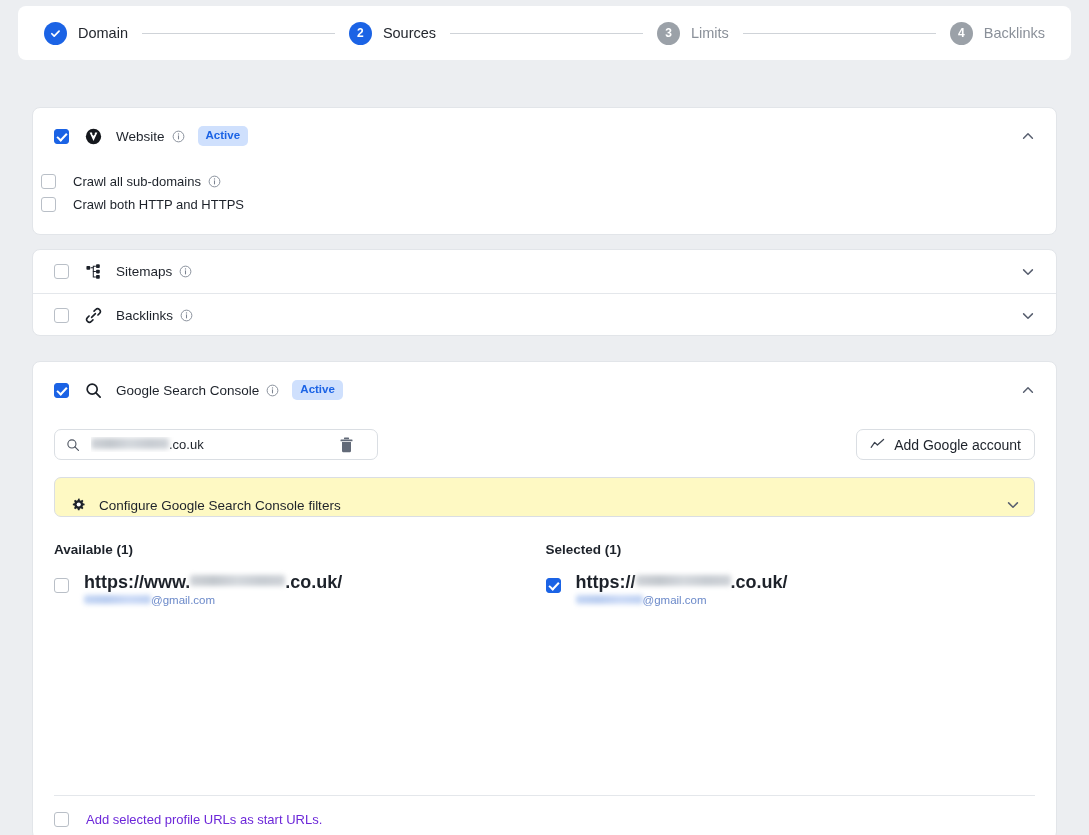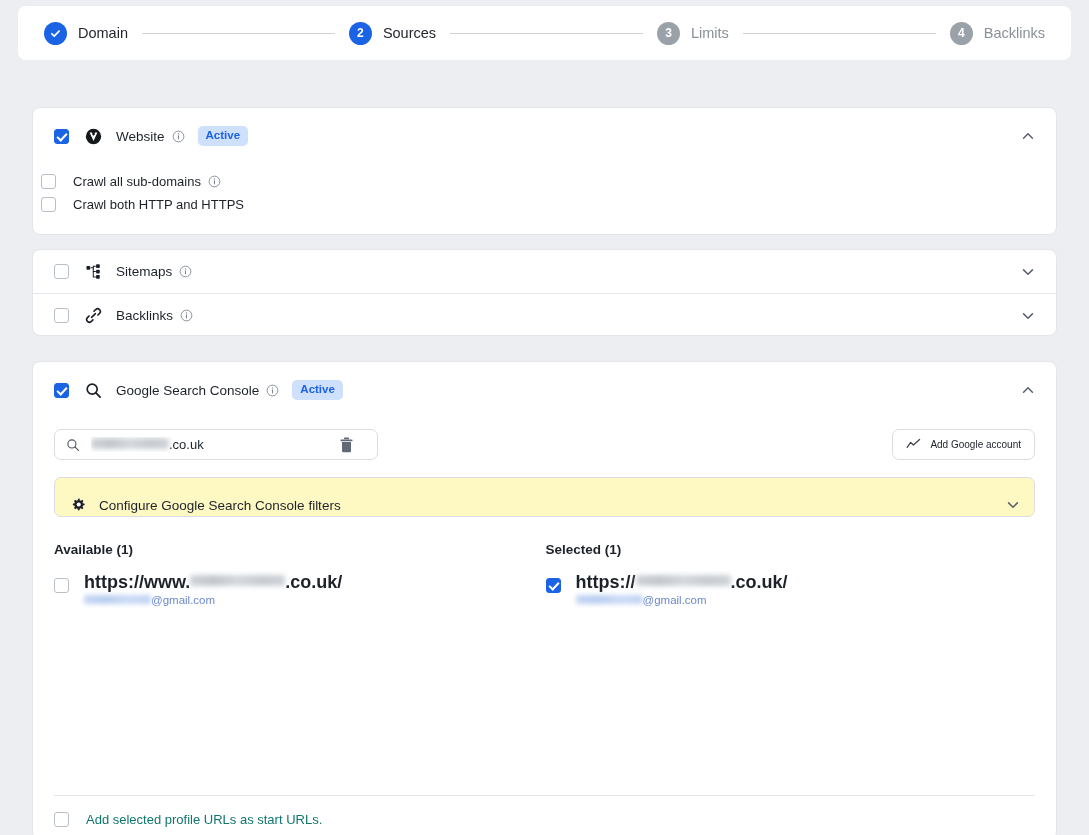"Add Google account" .btn-google { font-size: 10px -> 14px }
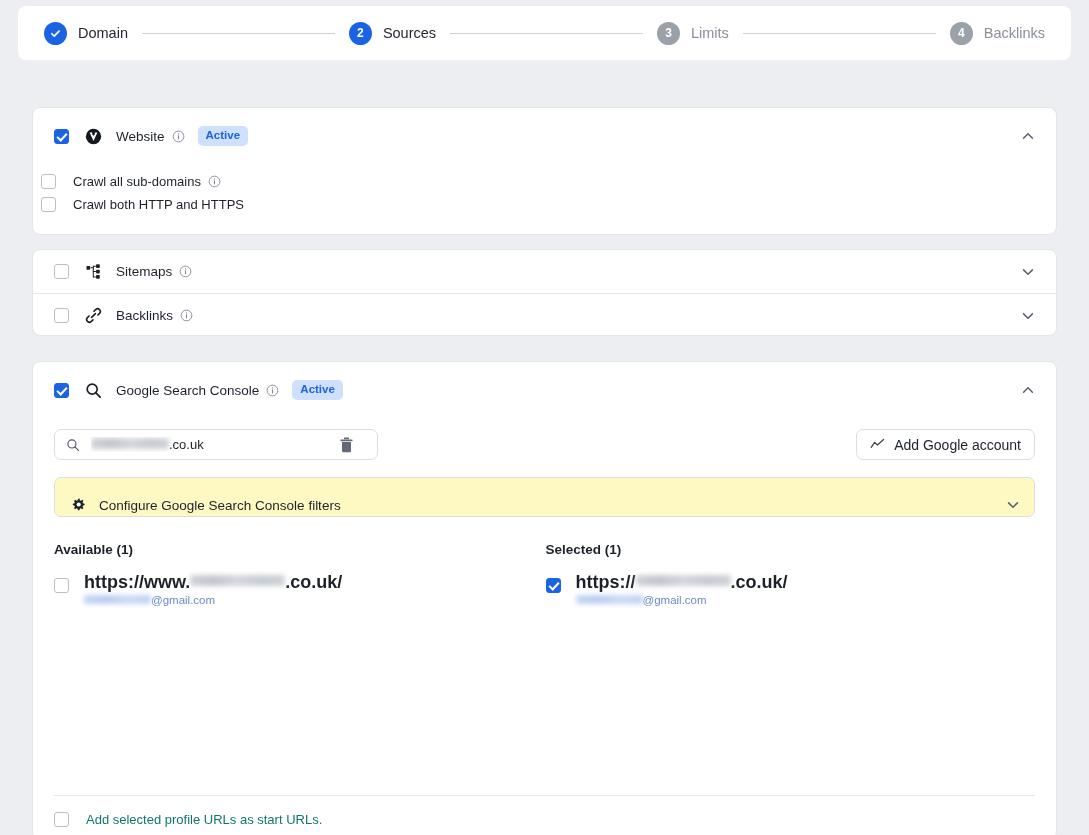"Add selected profile URLs as" .gsc-footer .f-label { color: #0f766e -> #6d28d9 }
